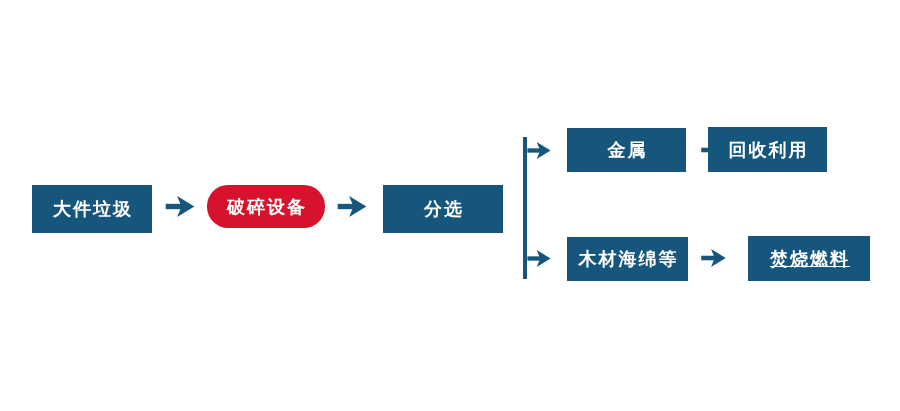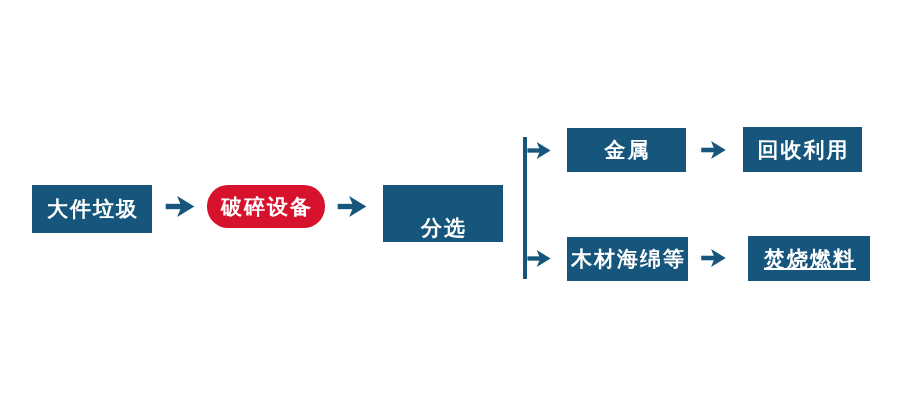"金属" .node { font-size: 21px -> 18px }
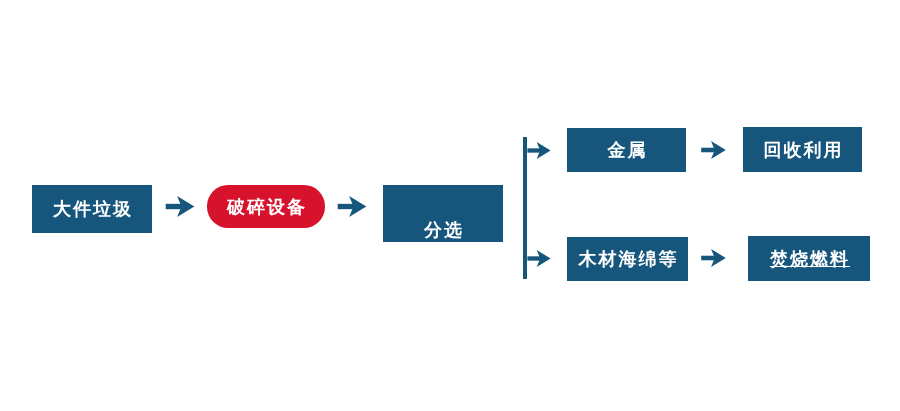"回收利用" div.node { left: 743px -> 708px }
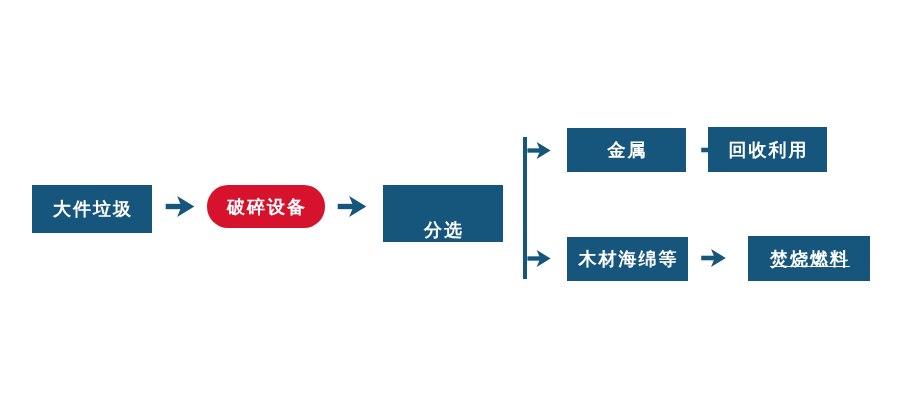"分选" div.node { align-items: flex-end -> none; height: 57px -> 48px }
